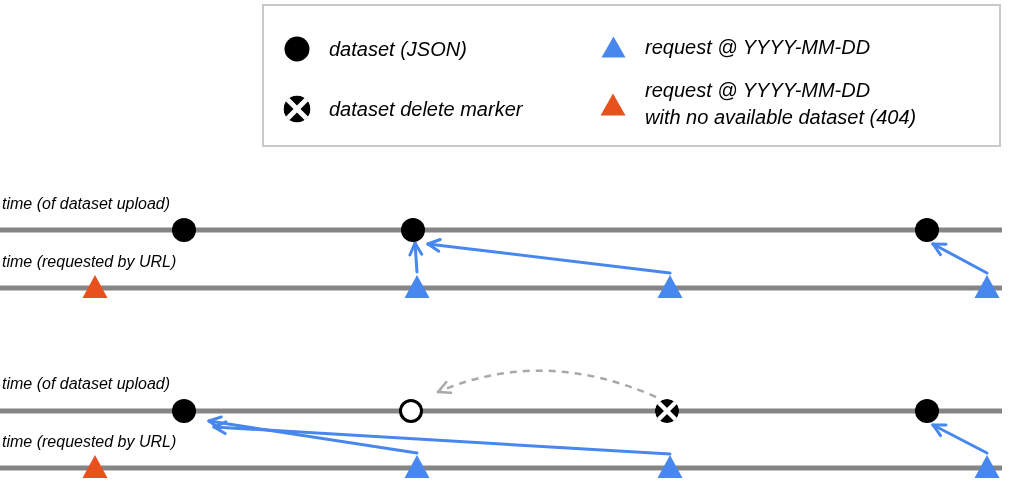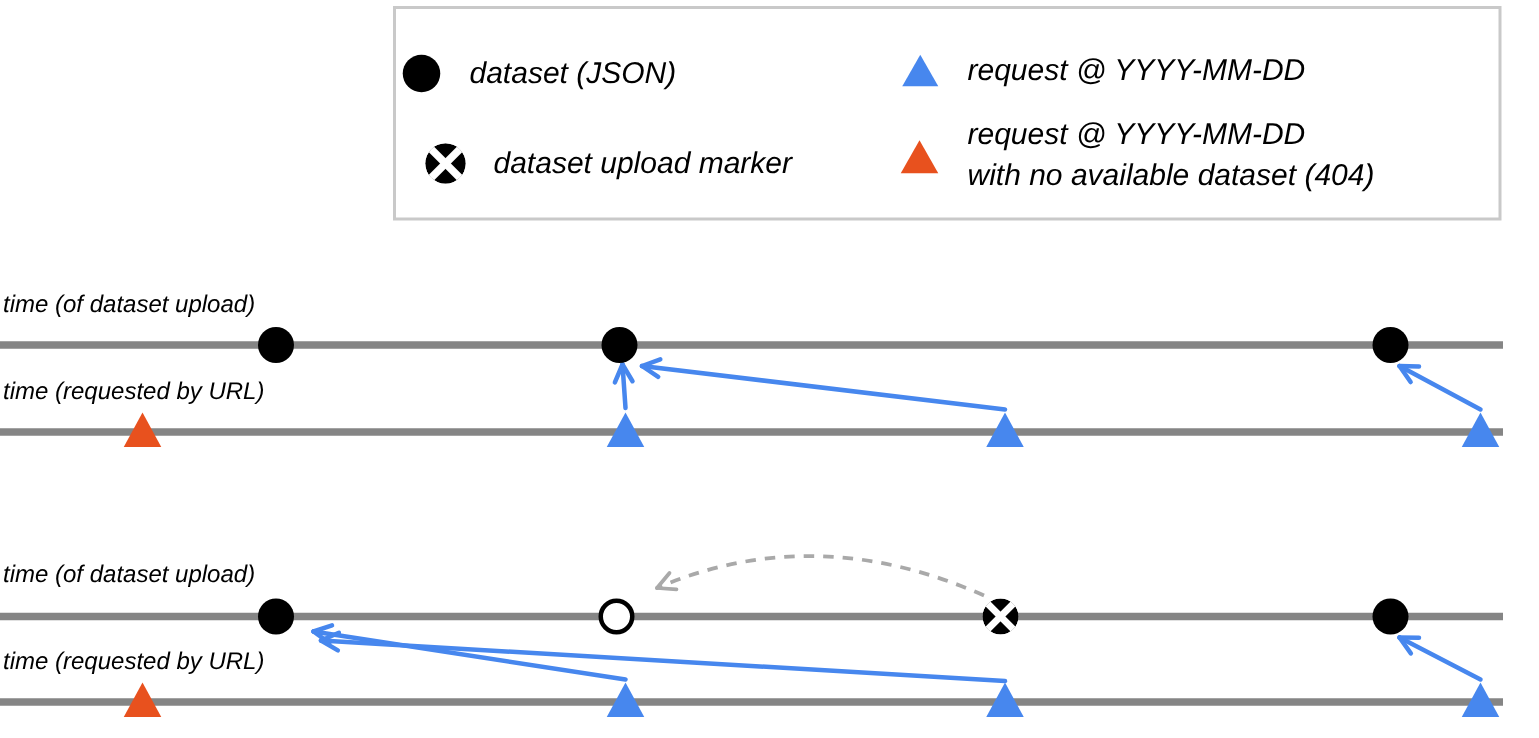"dataset (JSON)" #li-dataset { left: 0 -> 16px }
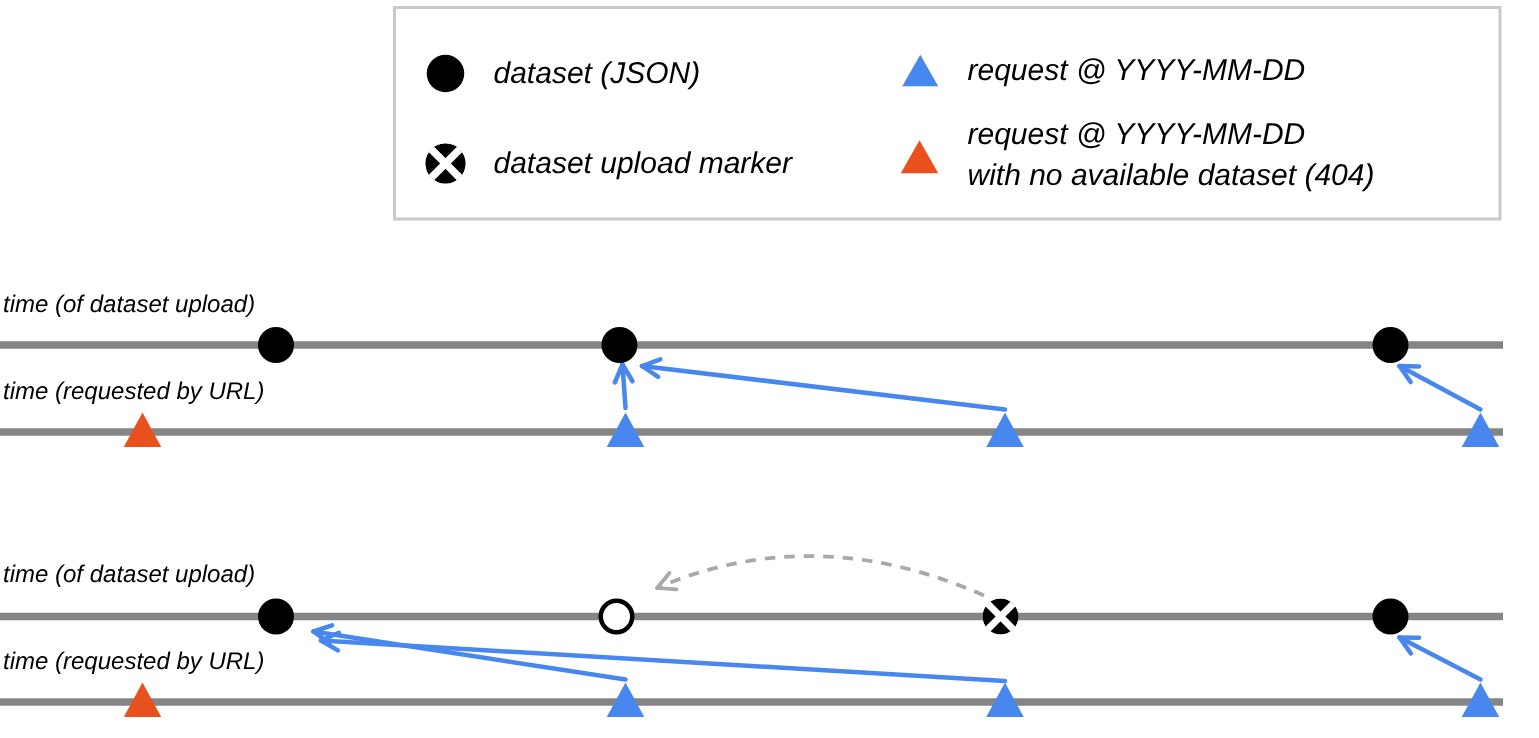"dataset upload marker" span { text: upload -> delete }
